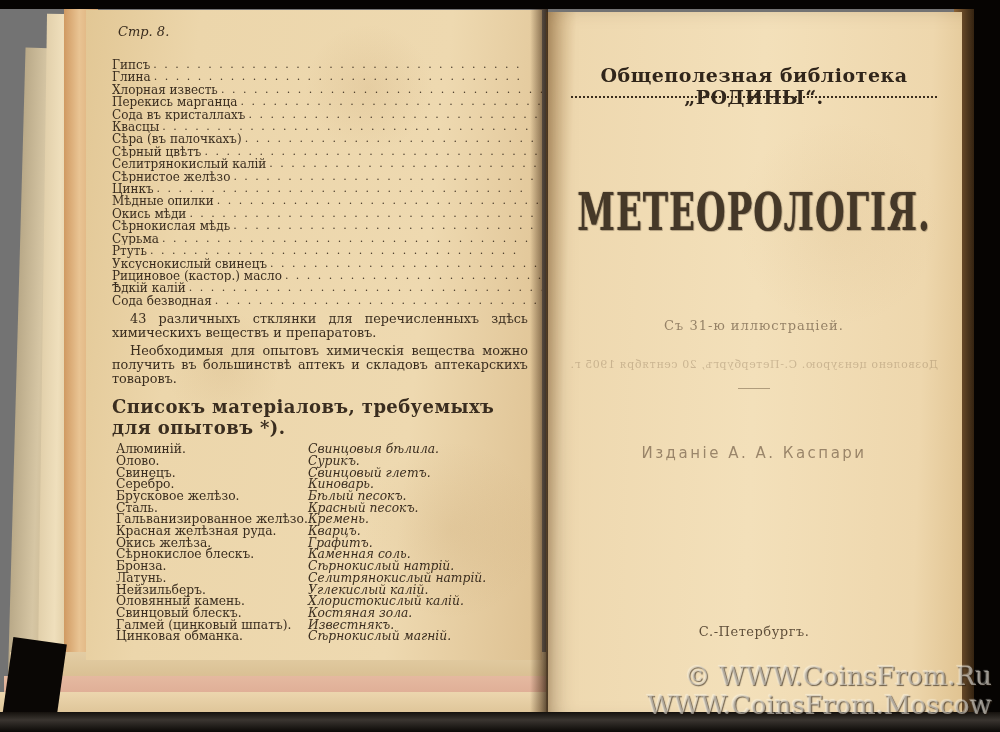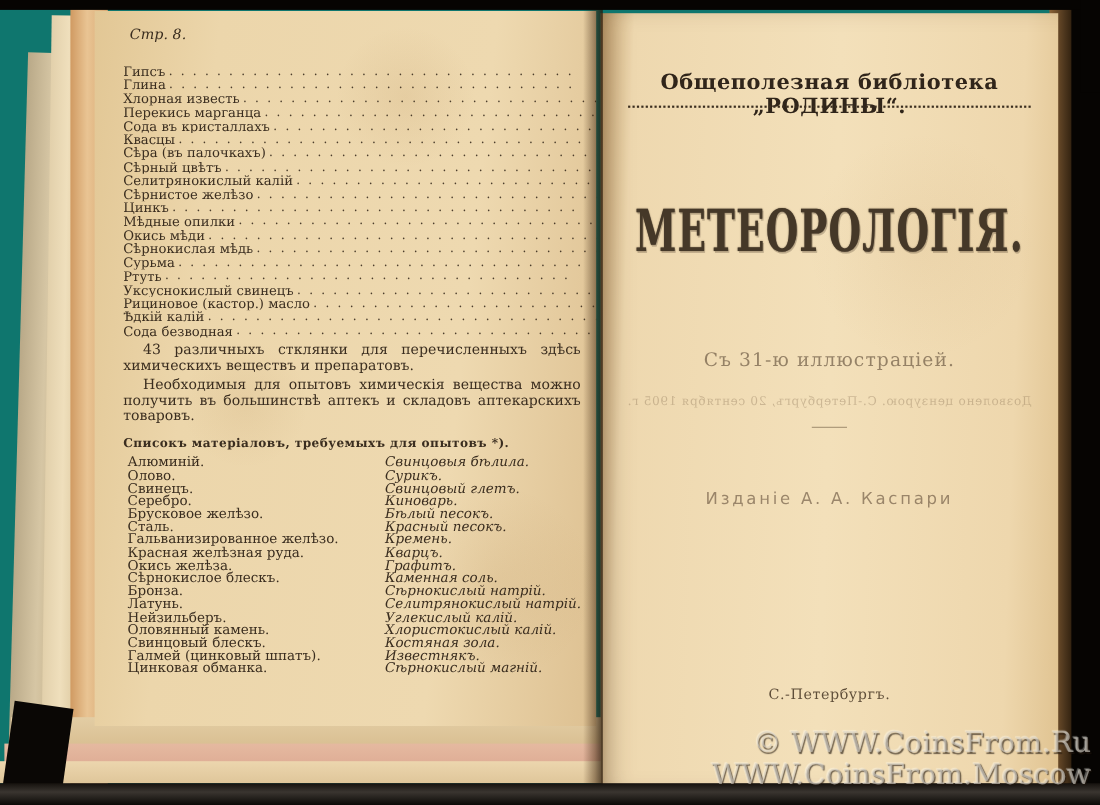"Стр. 8." .scan { background: #0f766e -> #737373 }
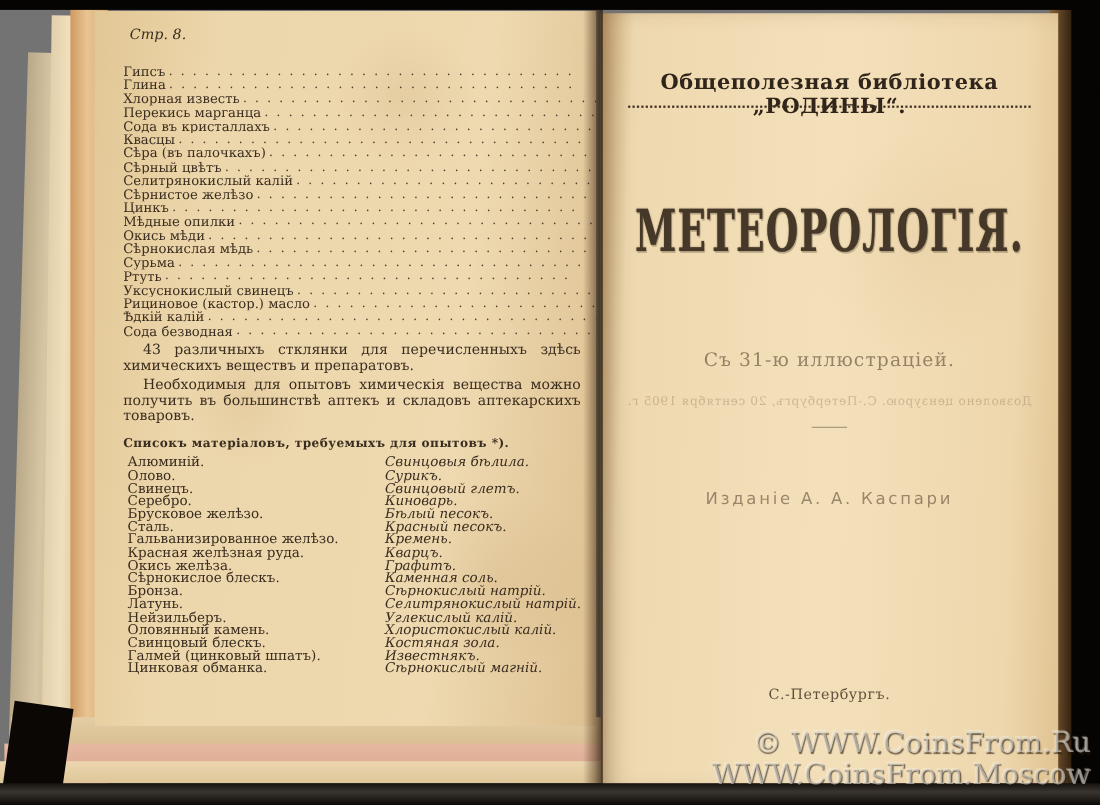"Съ 31-ю иллюстраціей." .subtitle { font-size: 17px -> 13px }
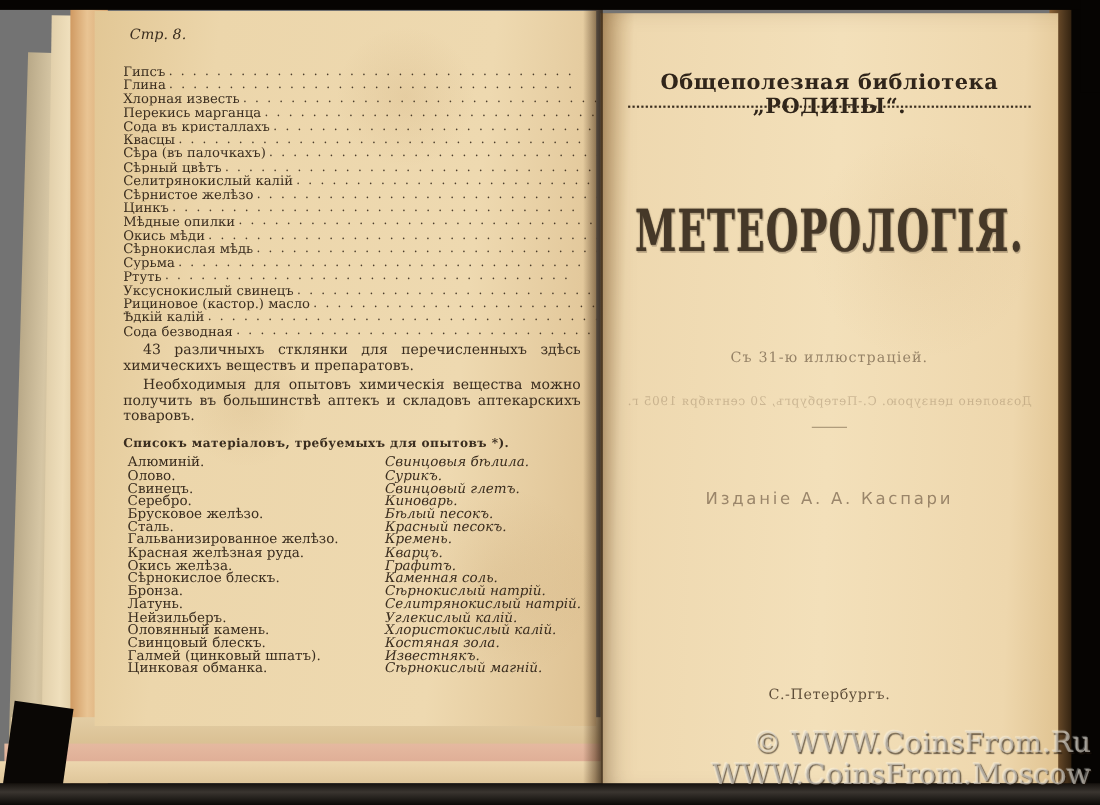"Списокъ матеріаловъ, требуемыхъ для" .materials-heading { font-size: 11px -> 18px }
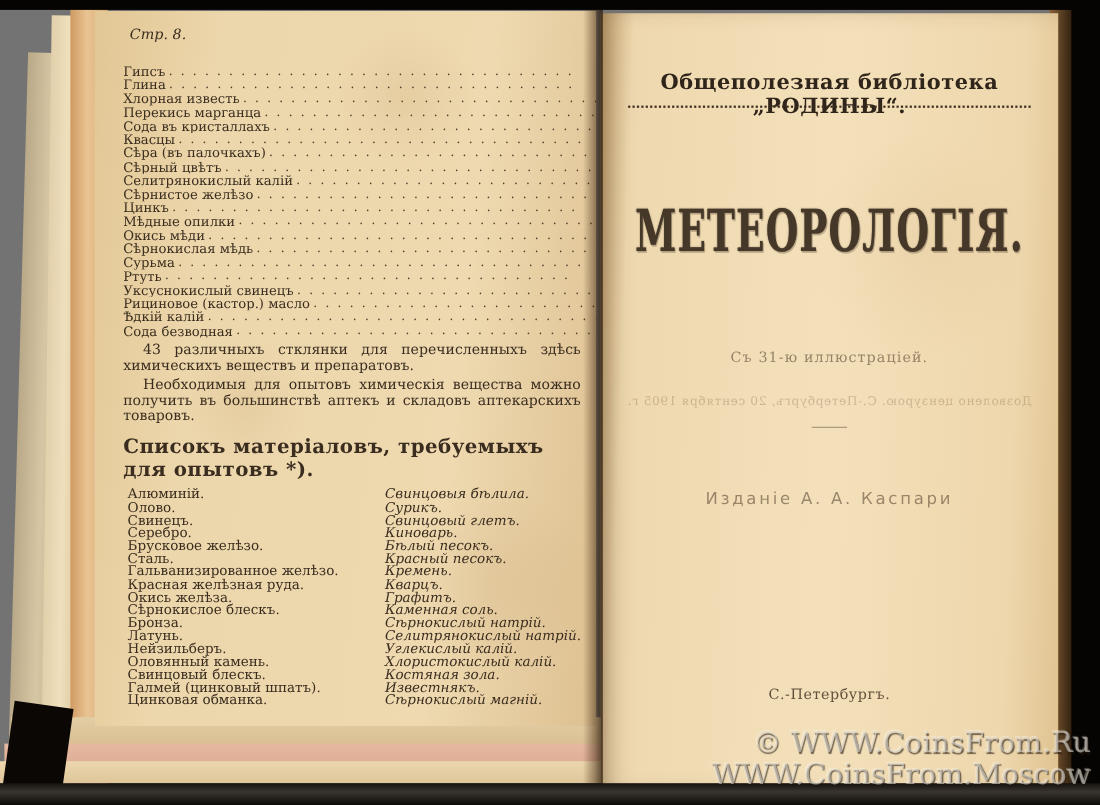"Алюминій." .materials { gap: 42px -> none }
